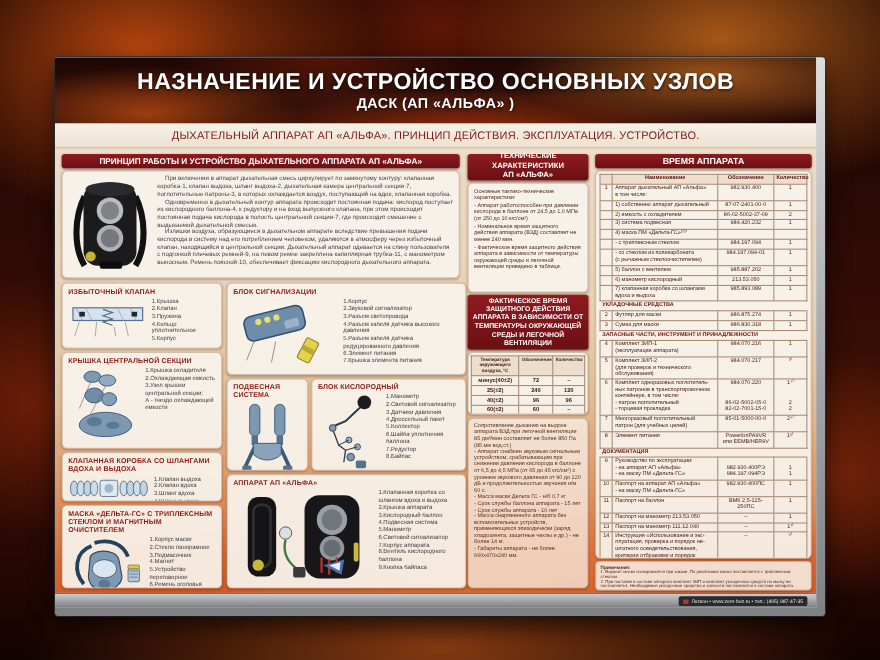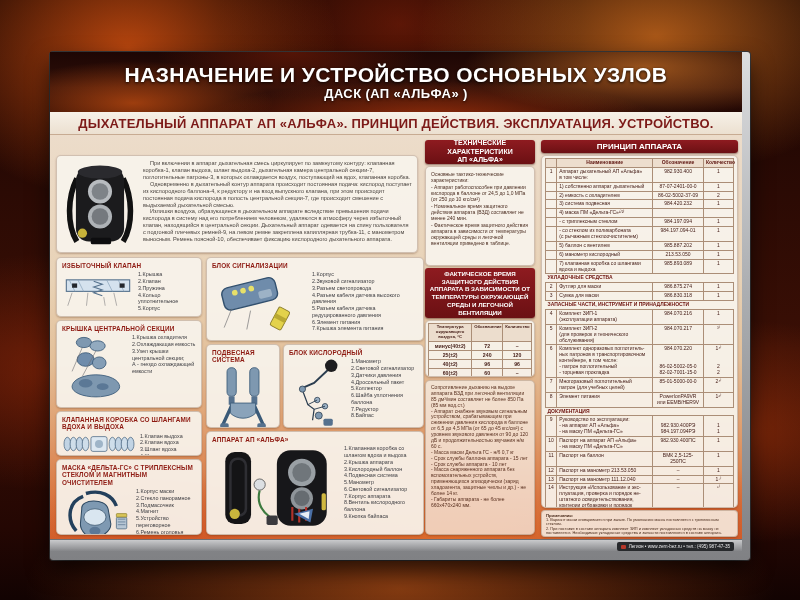"ДЫХАТЕЛЬНЫЙ АППАРАТ АП «АЛЬФА». ПРИНЦИП" .subtitle-strip span { font-size: 13px -> 10px; font-weight: bold -> normal }
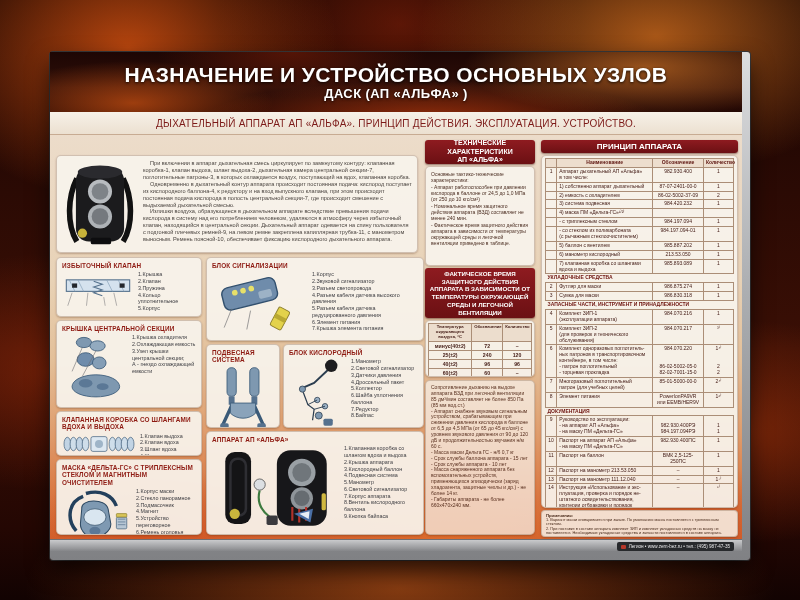"ПРИНЦИП РАБОТЫ И УСТРОЙСТВО ДЫХАТЕЛЬНОГО" div.redbar { html: none -> <div>ПРИНЦИП РАБОТЫ И УСТРОЙСТВО ДЫХАТЕЛЬНОГО АППАРАТА АП «АЛЬФА»</div> }
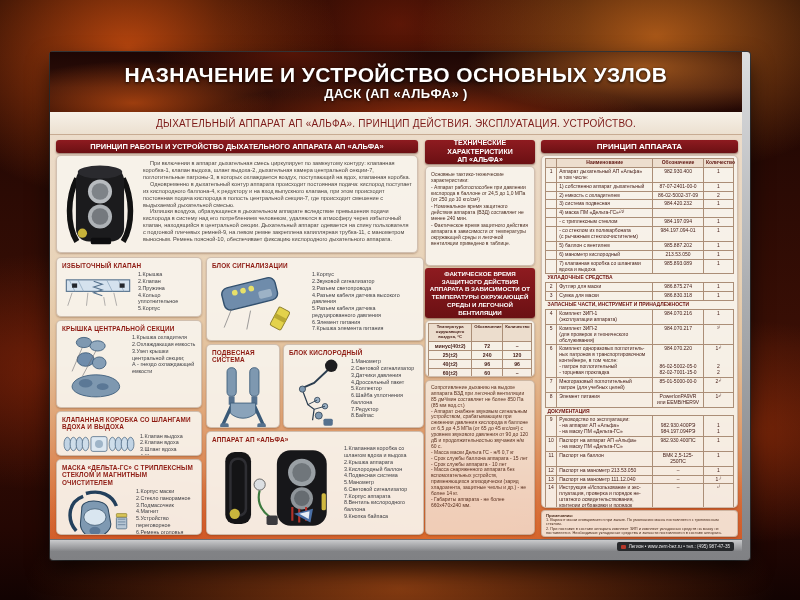"ПРИНЦИП АППАРАТА" div.redbar { text: ПРИНЦИП -> ВРЕМЯ }
